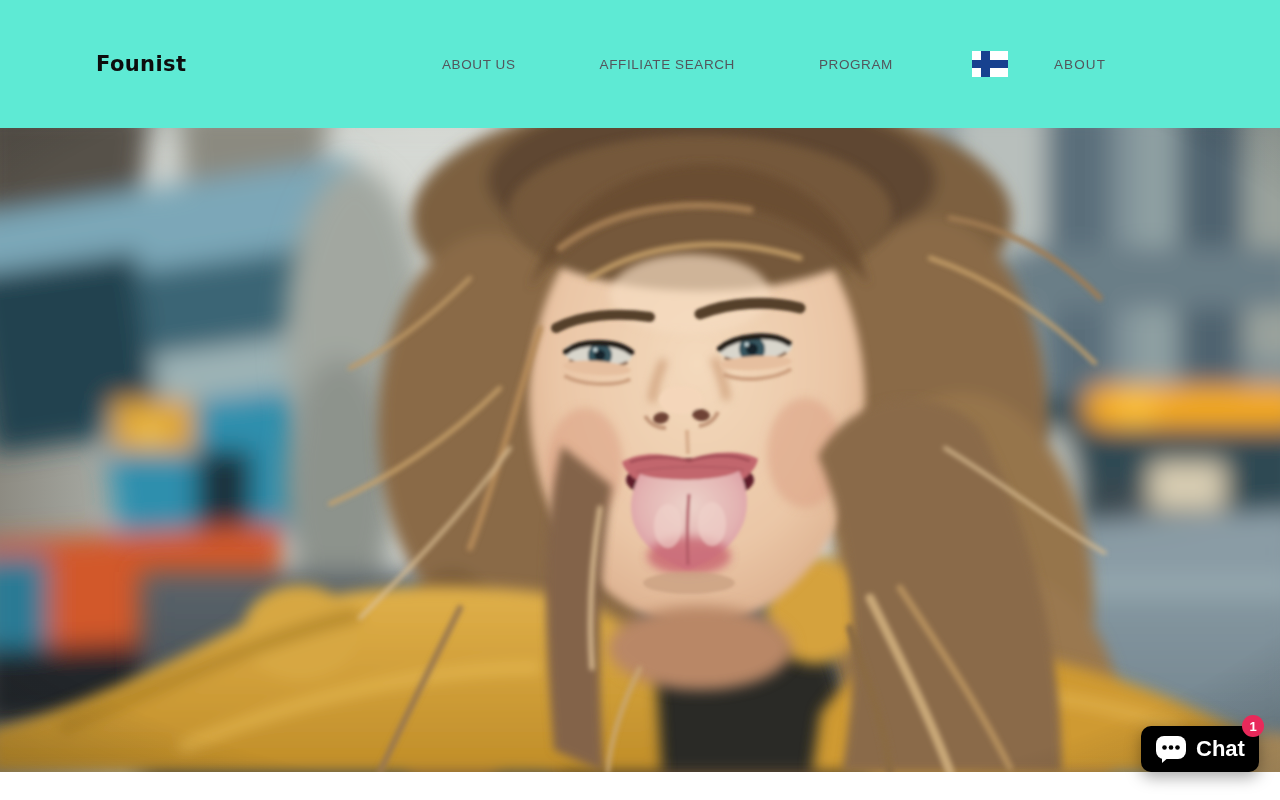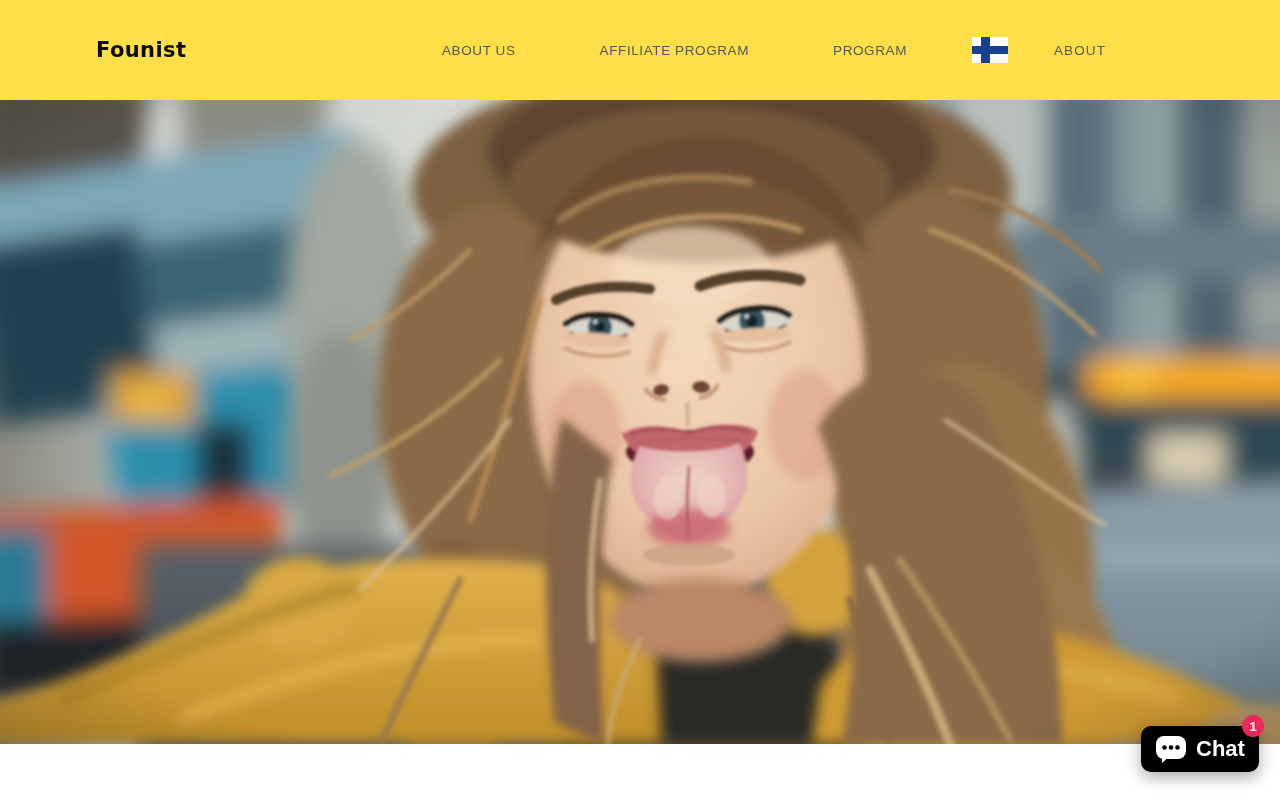"Founist" .site-header { background: #fde047 -> #5eead4; height: 100px -> 128px }
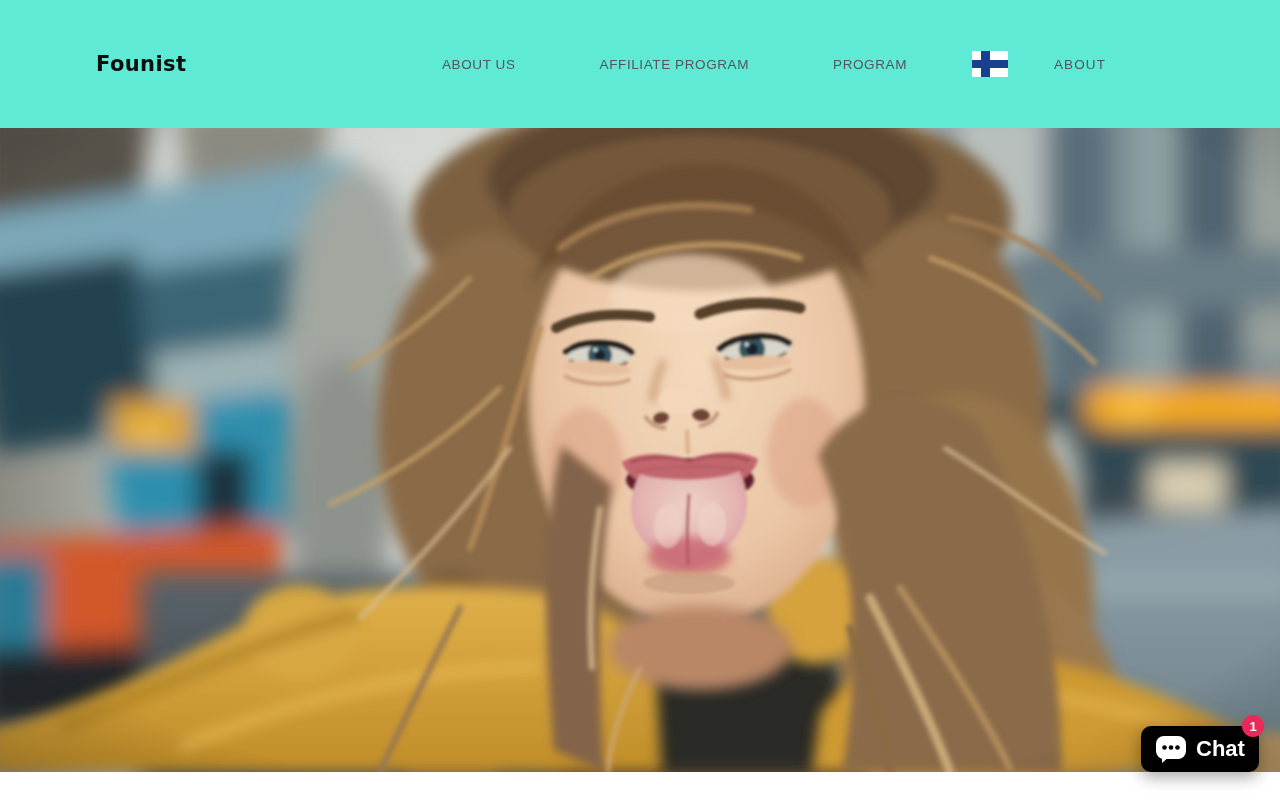"AFFILIATE PROGRAM" a { text: PROGRAM -> SEARCH }
